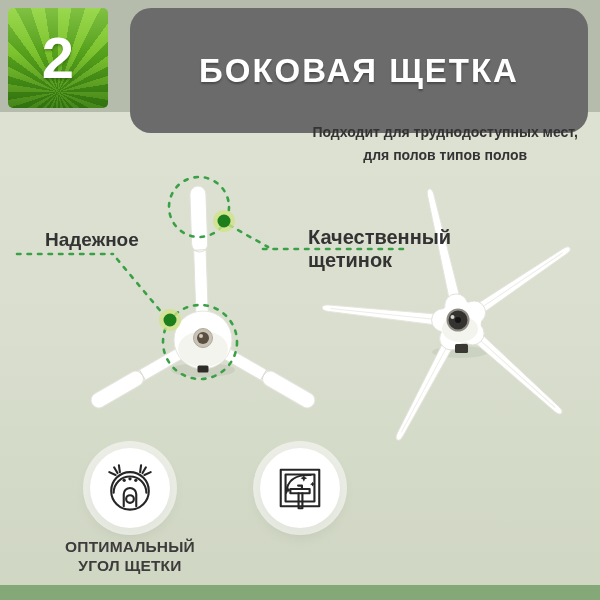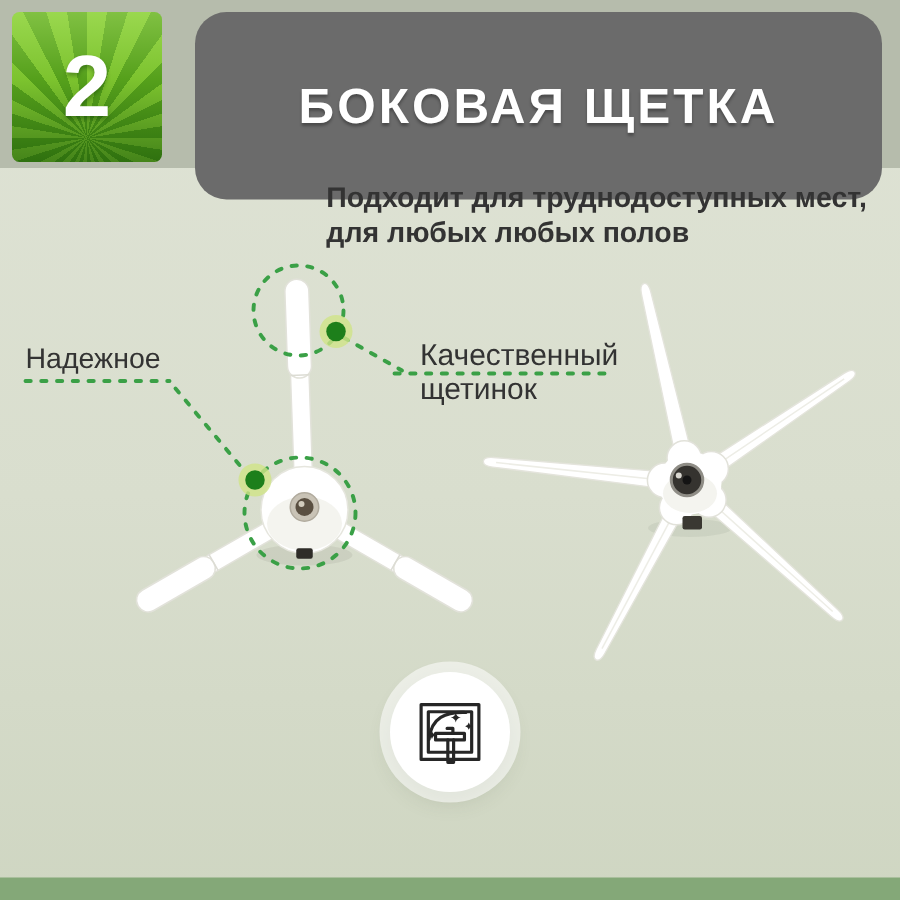"Подходит для труднодоступных мест," .subtitle { font-size: 19px -> 14px; text-align: left -> center }
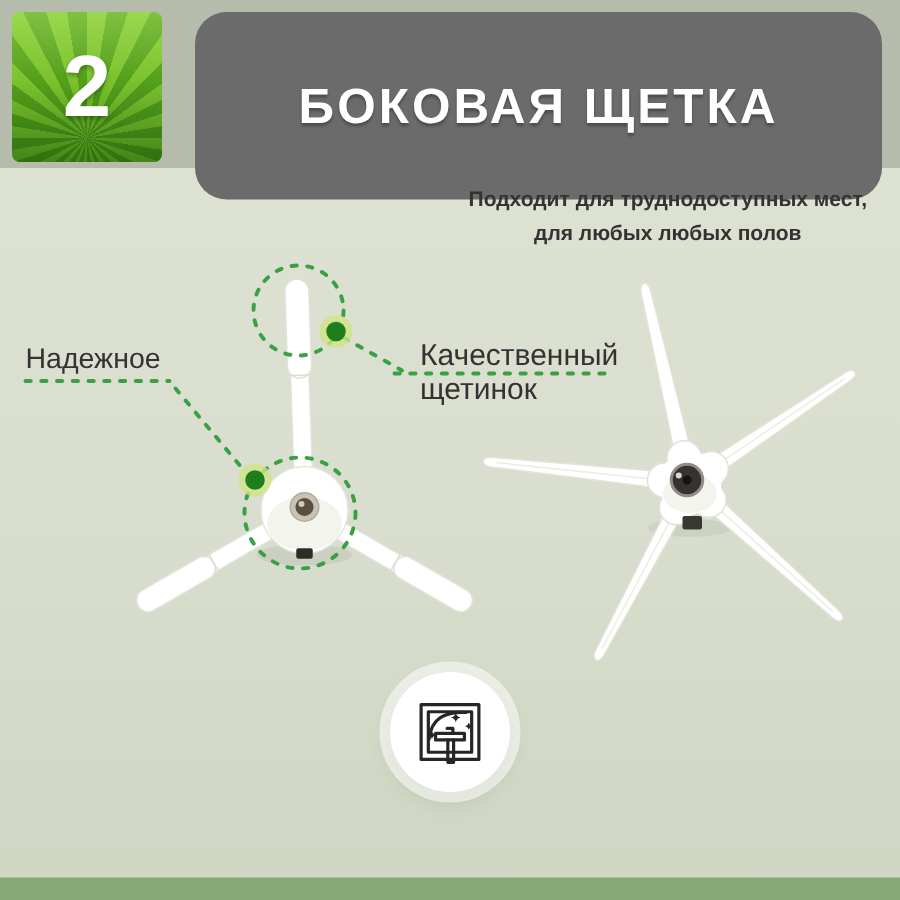"для любых любых полов" span { text: любых любых -> полов типов }
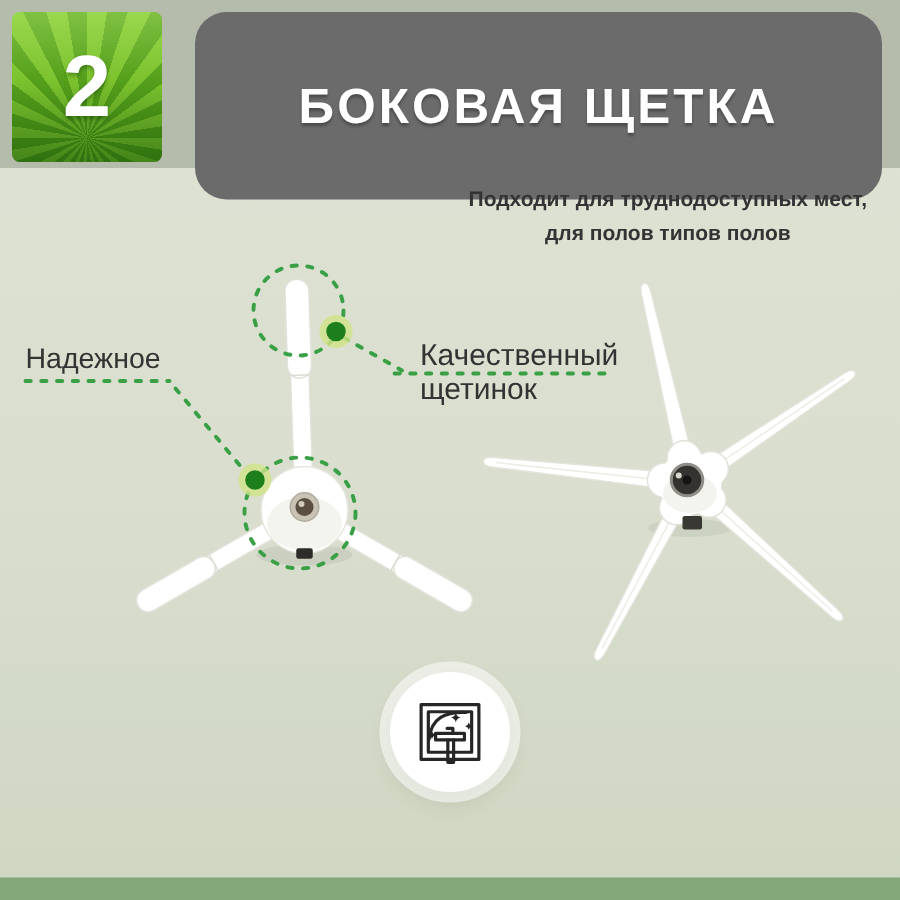"Надежное" .callout { font-weight: normal -> bold; margin-left: none -> 28px }
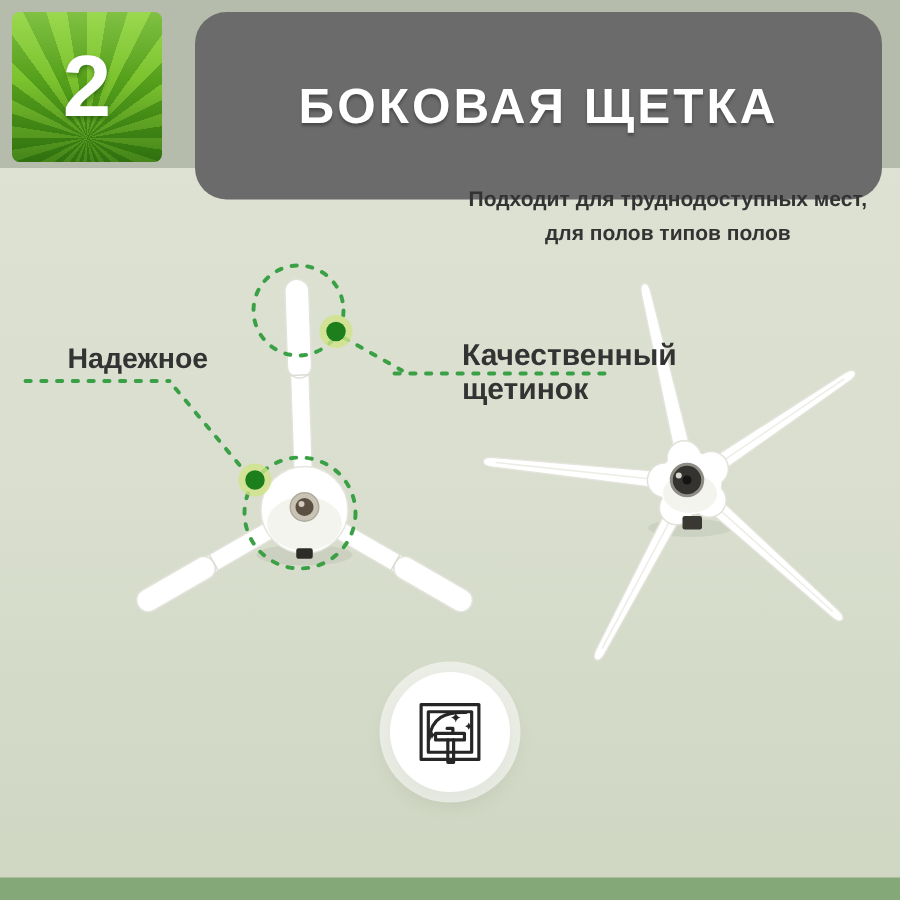"ОПТИМАЛЬНЫЙ" div.feature { html: none -> <div> <div> <svg> <path></path> <path></path> <circle></circle> <path></path> <circle></circle> <circle></circle> <circle></circle> <path></path> <circle></circle> </svg> </div> <div> <span>ОПТИМАЛЬНЫЙ</span> <span>УГОЛ ЩЕТКИ</span> </div> </div> }
